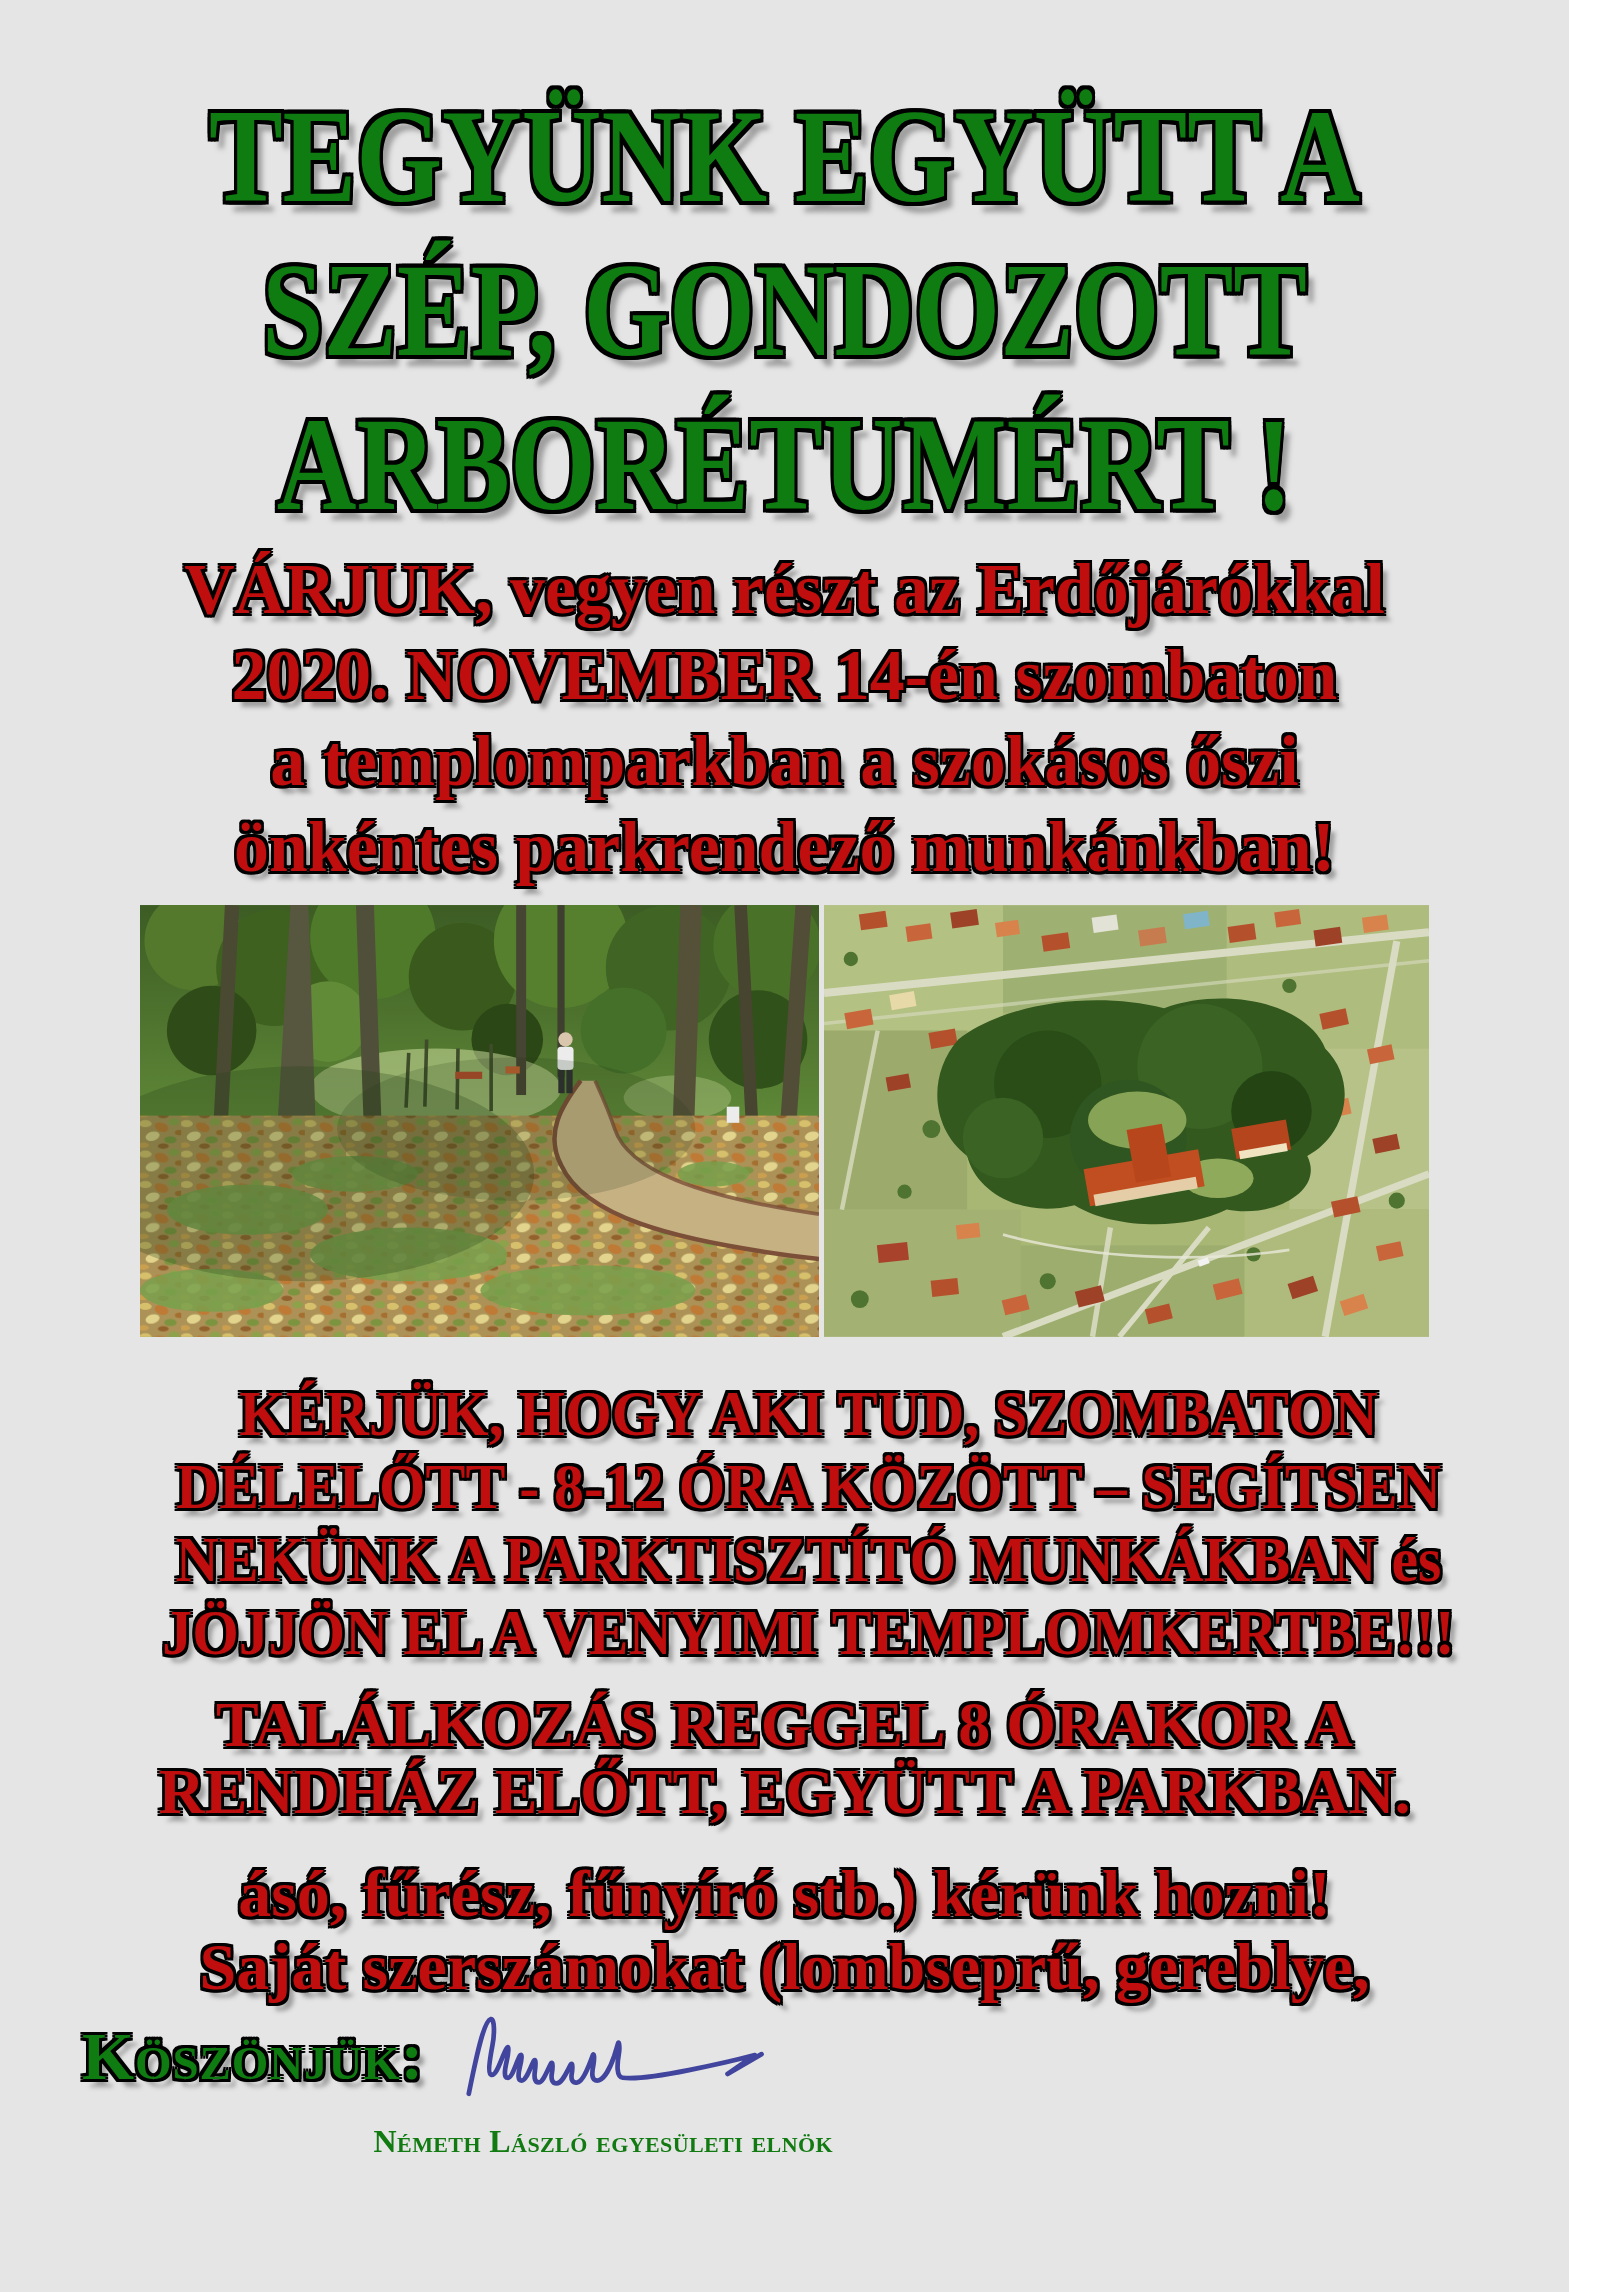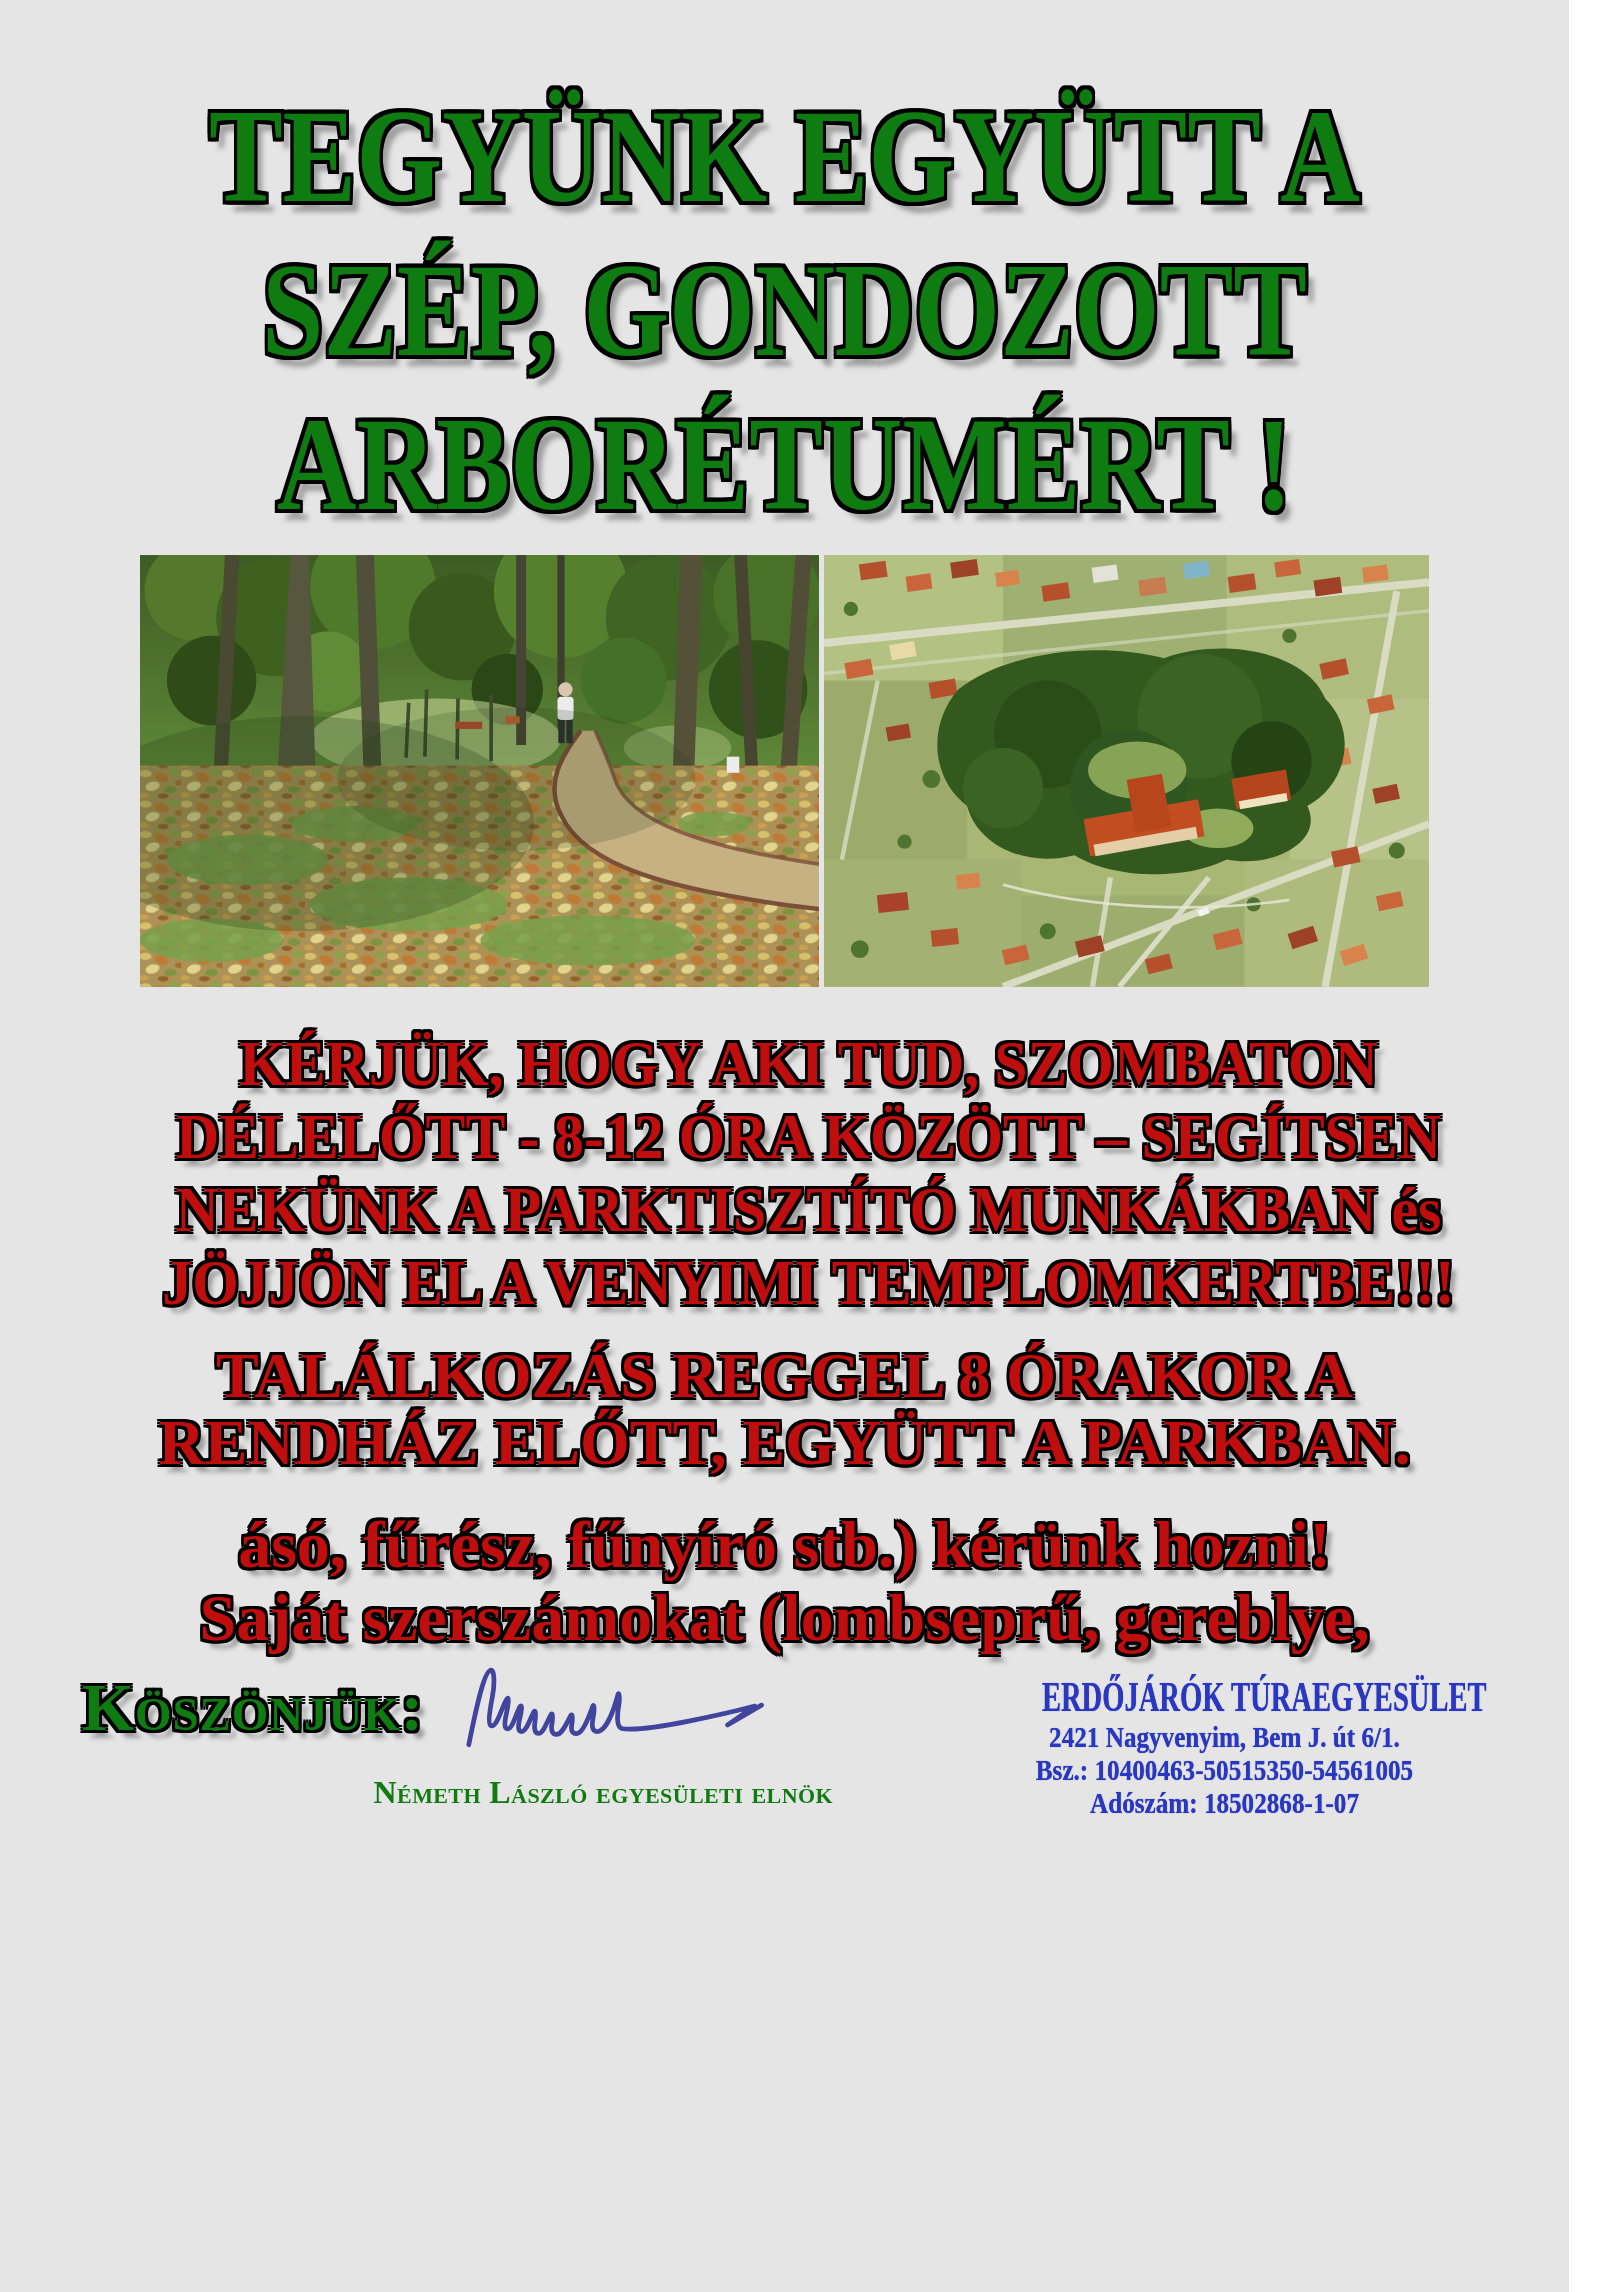"VÁRJUK, vegyen részt az Erdőjárókkal" section.intro-block { html: none -> <section> <div>VÁRJUK, vegyen részt az Erdőjárókkal</div> <div>2020. NOVEMBER 14-én szombaton</div> <div>a templomparkban a szokásos őszi</div> <div>önkéntes parkrendező munkánkban!</div> </section> }
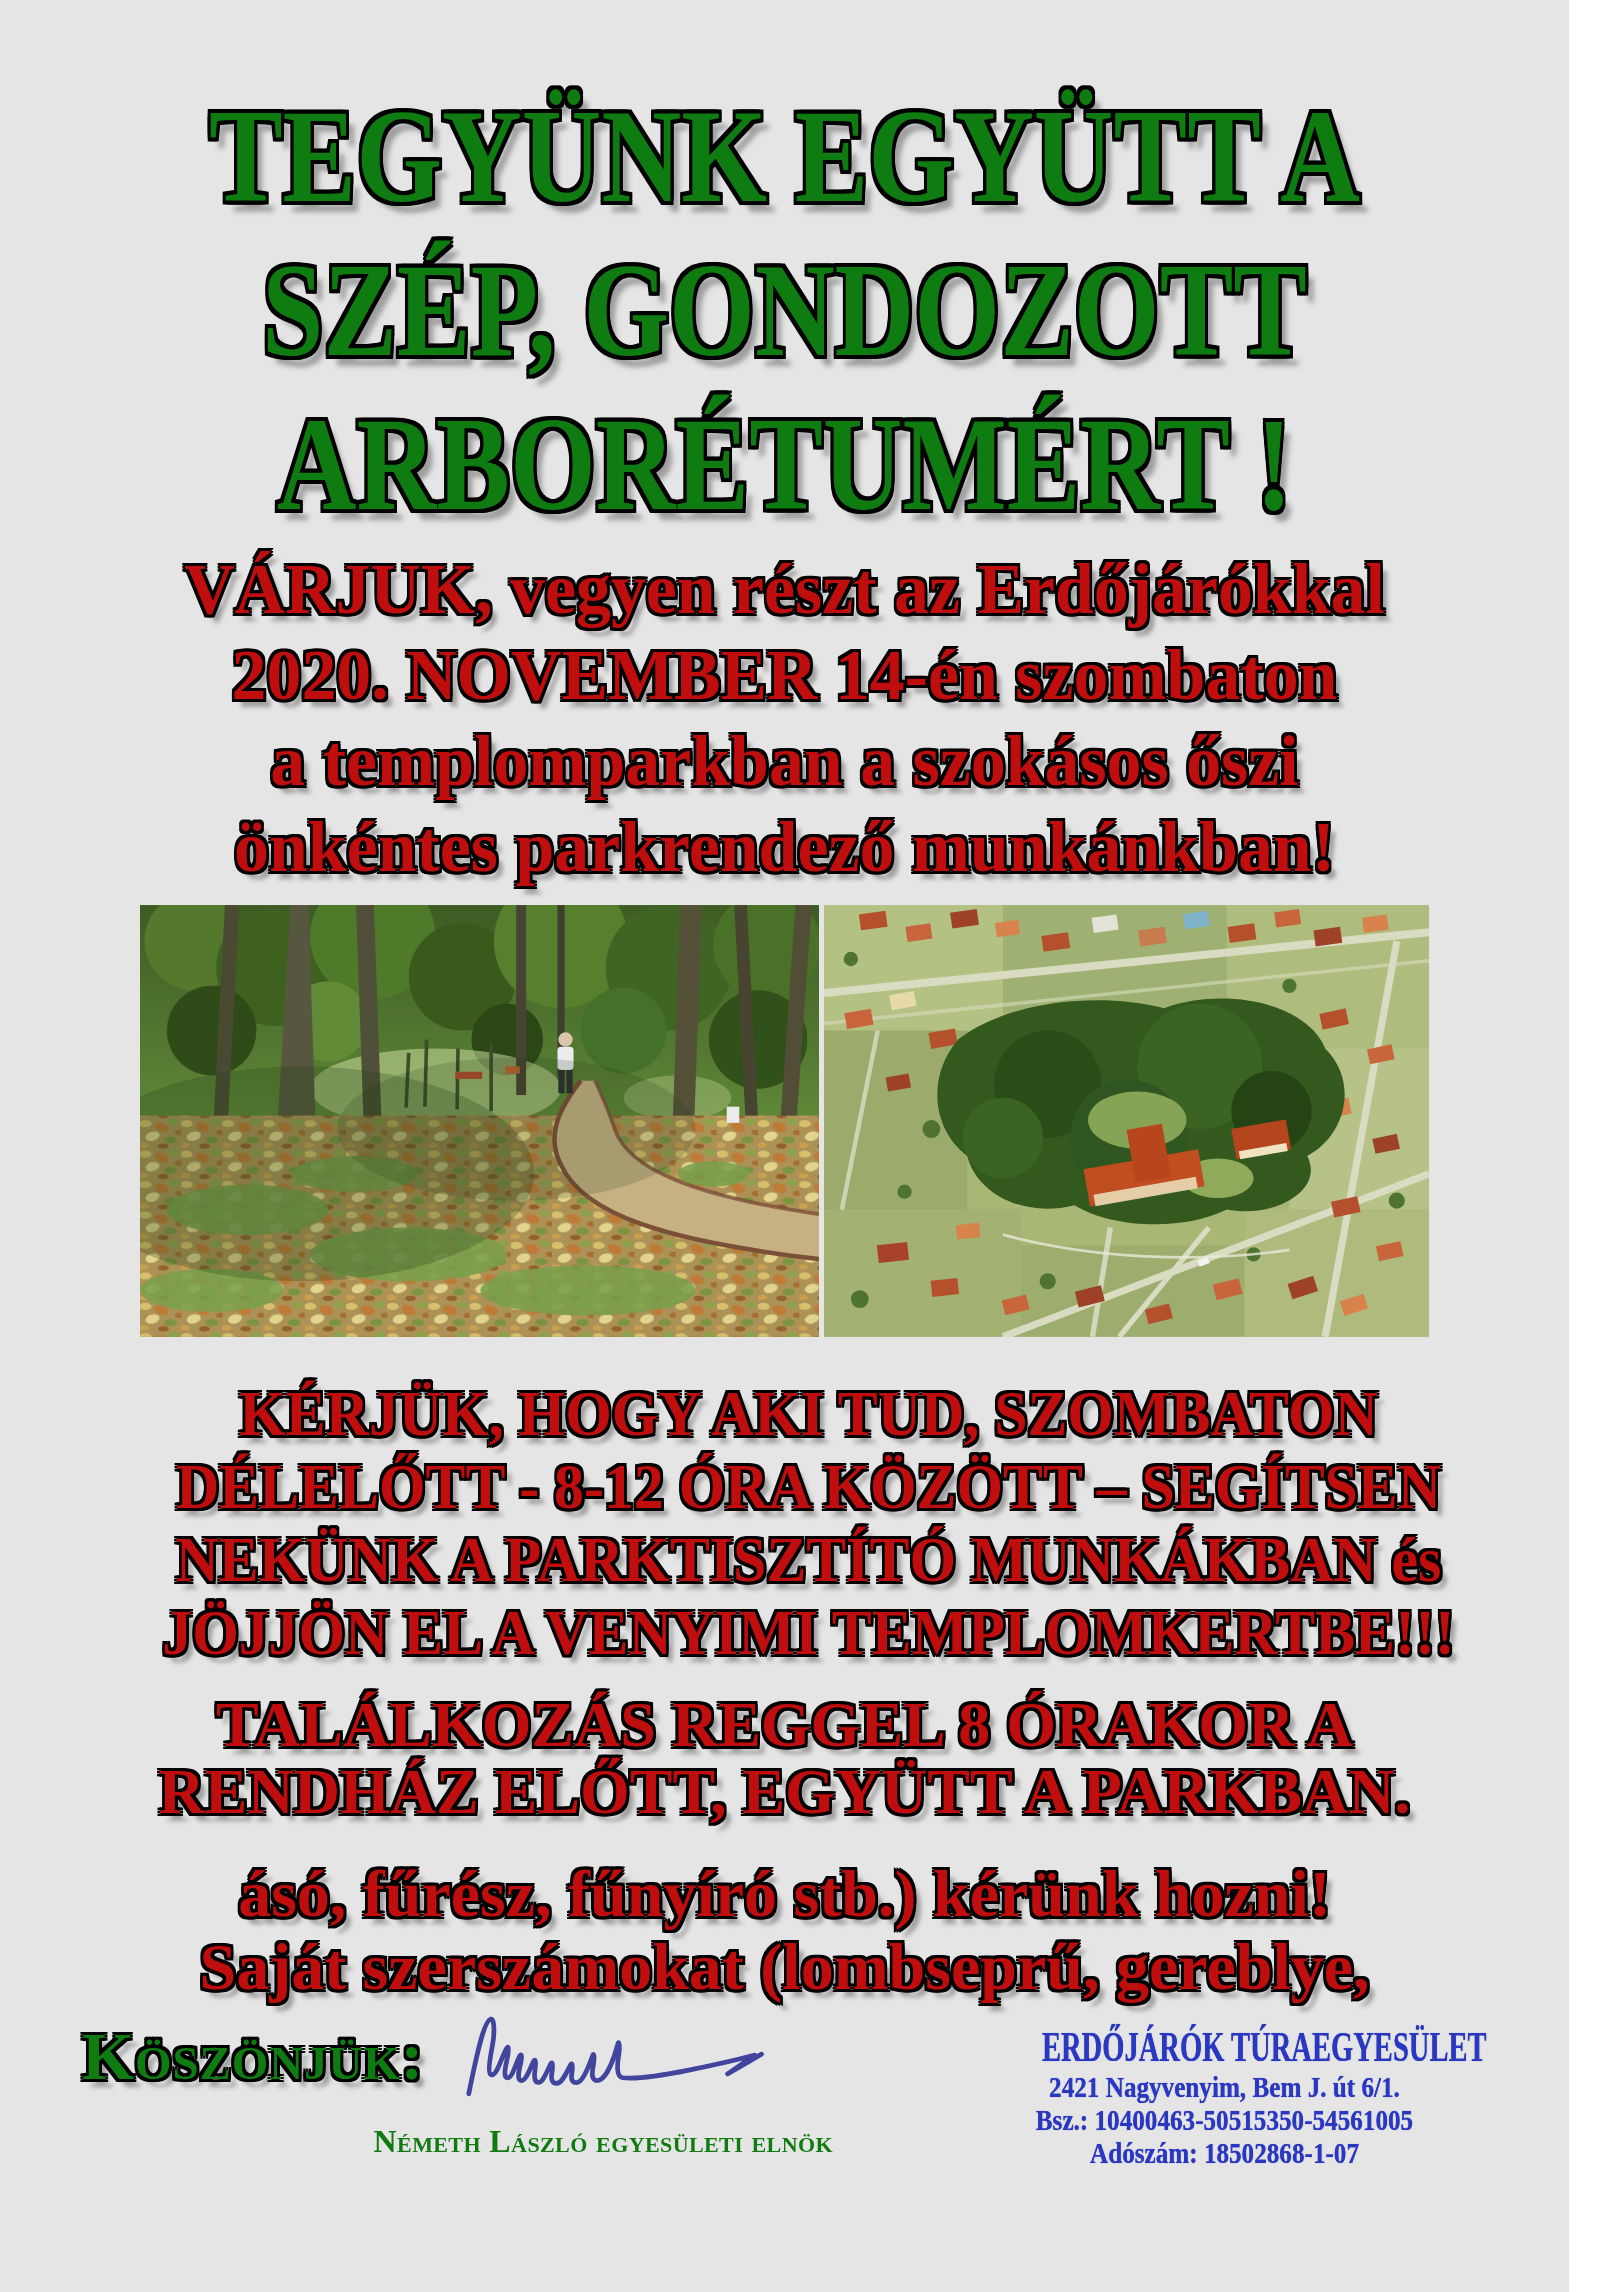"ERDŐJÁRÓK TÚRAEGYESÜLET" div.stamp { html: <div> <div>ERDŐJÁRÓK TÚRAEGYESÜLET</div> <div>2421 Nagyvenyim, Bem J. út 6/1.</div> <div>Bsz.: 10400463-50515350-54561005</div> <div>Adószám: 18502868-1-07</div> </div> -> none }
